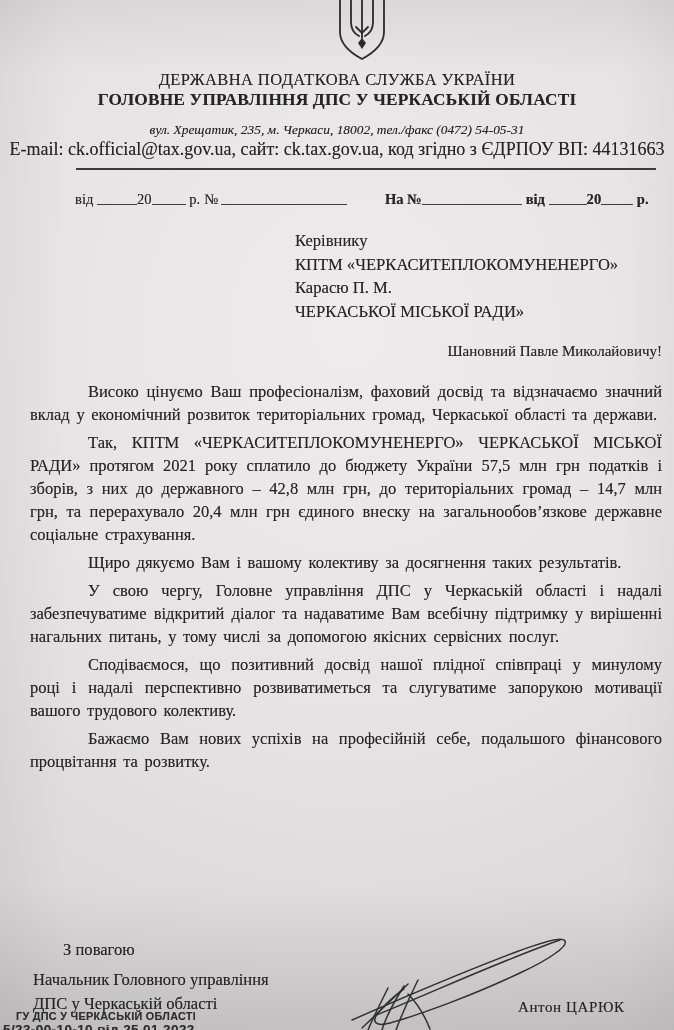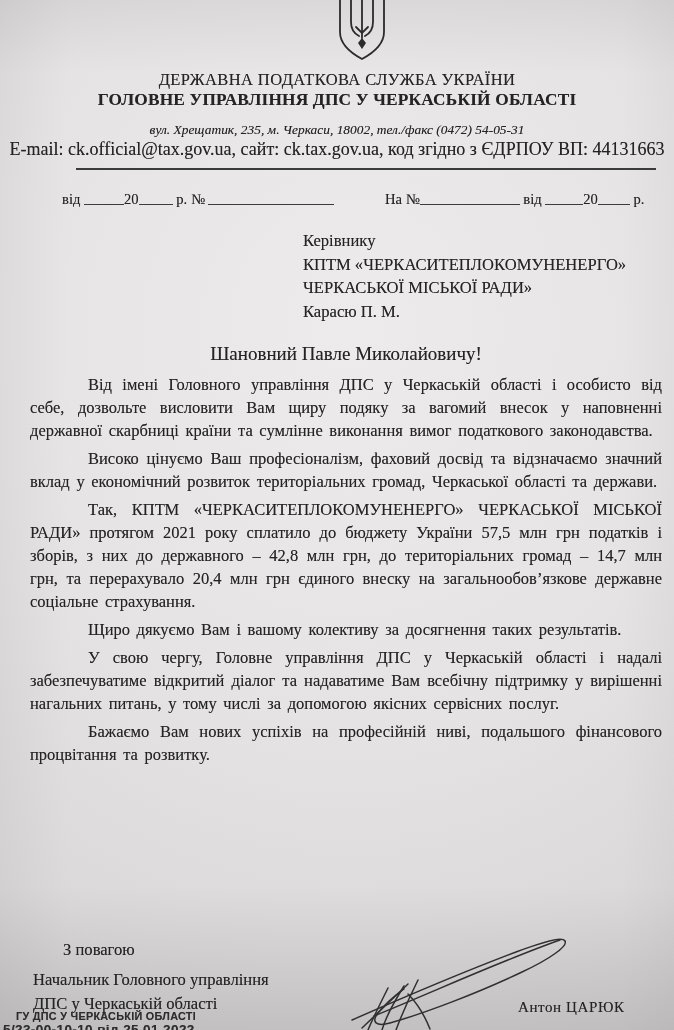"від 20 р. №" div.abs { left: 62px -> 75px }
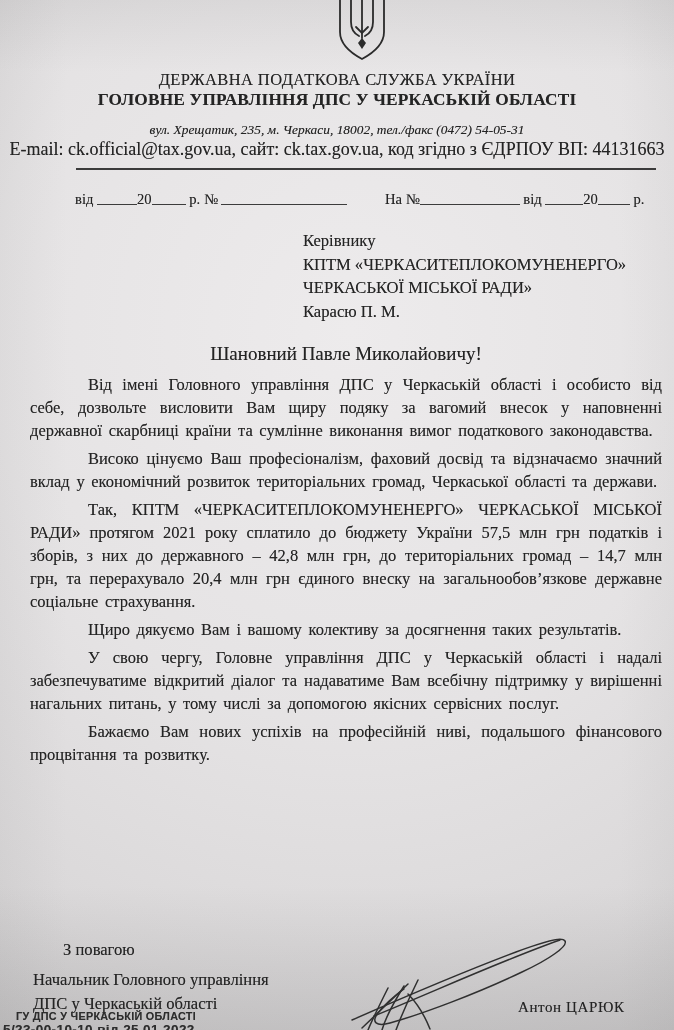"На № від 20 р." div.abs { font-weight: none -> bold }
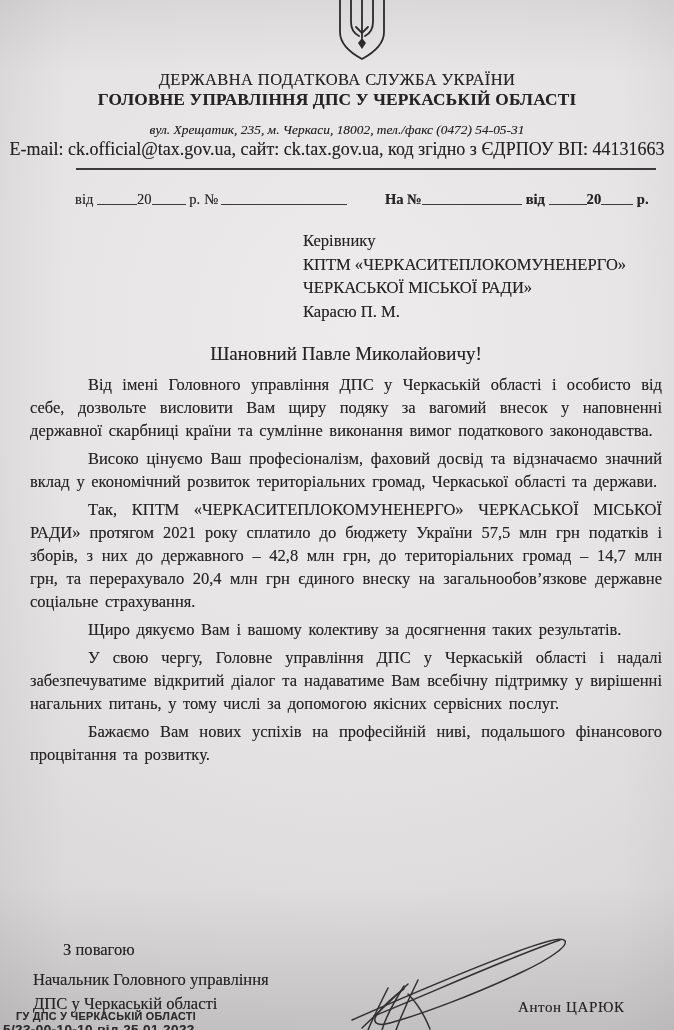"Керівнику" .recipient { left: 303px -> 295px }
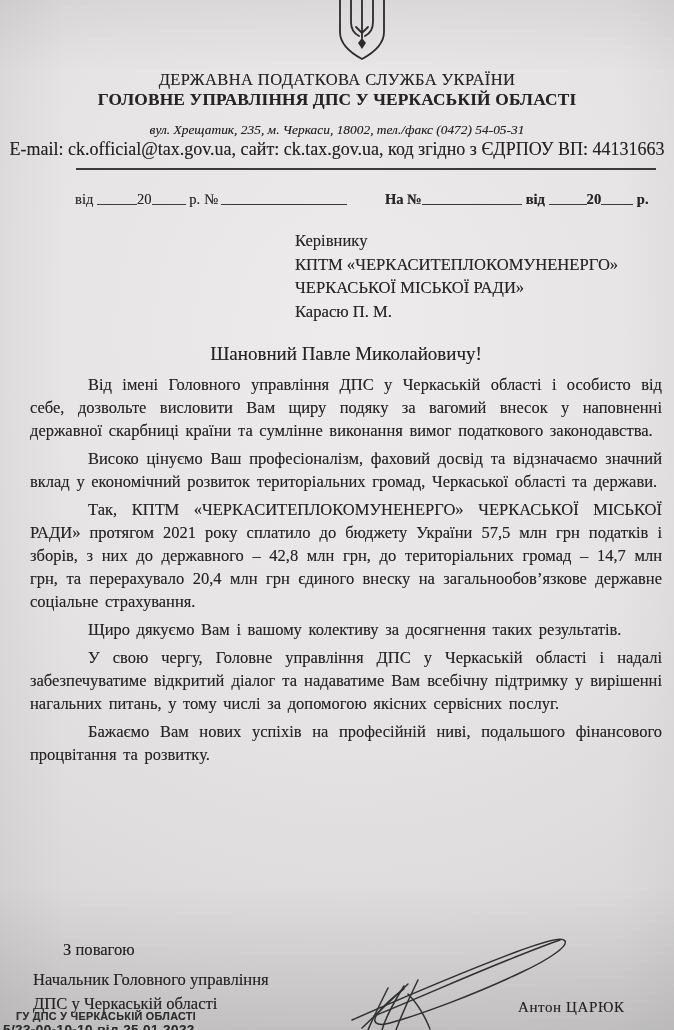"ЧЕРКАСЬКОЇ МІСЬКОЇ РАДИ»" div { order: before "Карасю П. М." -> after "Карасю П. М." }
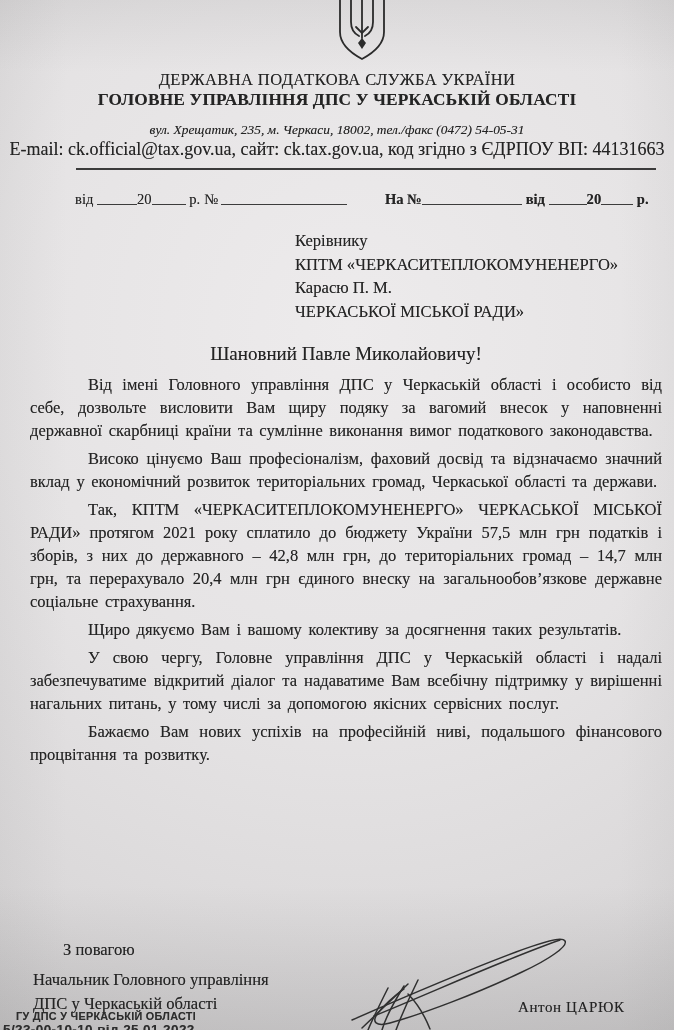"Шановний Павле Миколайовичу!" .greeting { font-size: 19px -> 15px; margin: 0 0 8px 0 -> 0 0 20px 0; text-align: center -> right }
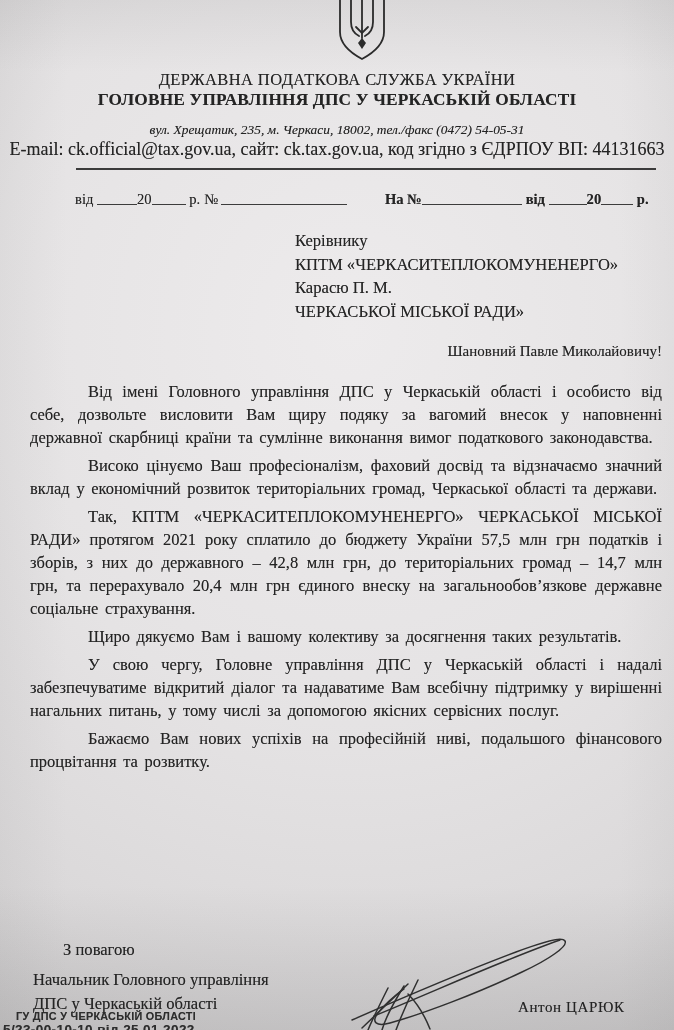"Від імені Головного управління ДПС" p { html: <p>Від імені Головного управління ДПС у Черкаській області і особисто від себе, дозвольте висловити Вам щиру подяку за вагомий внесок у наповненні державної скарбниці країни та сумлінне виконання вимог податкового законодавства.</p> -> none }
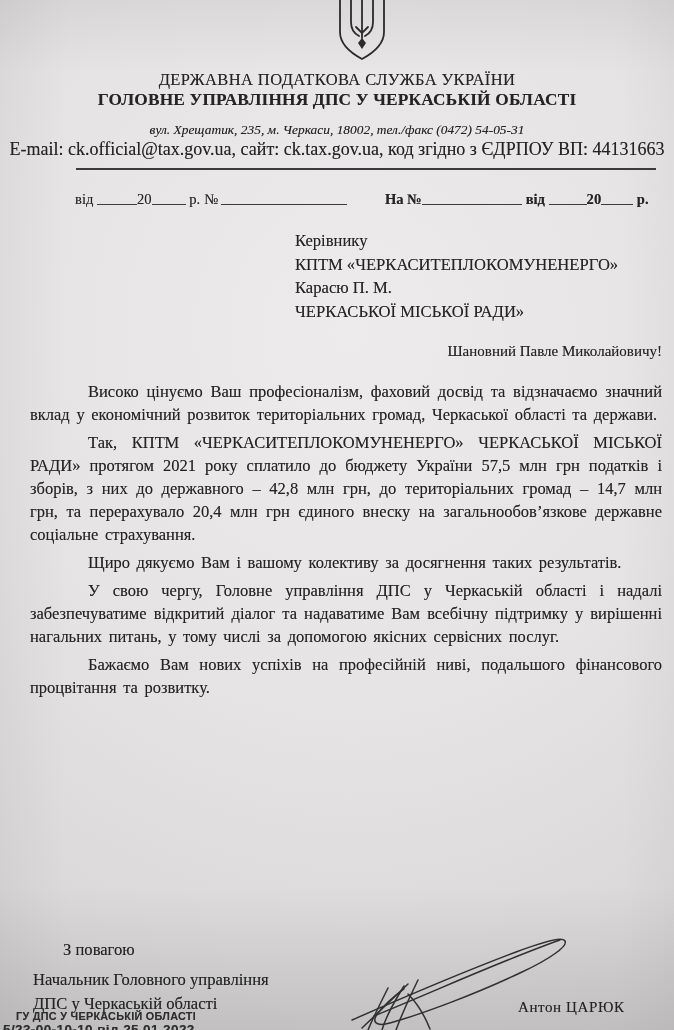"Сподіваємося, що позитивний досвід нашої" p { html: none -> <p>Сподіваємося, що позитивний досвід нашої плідної співпраці у минулому році і надалі перспективно розвиватиметься та слугуватиме запорукою мотивації вашого трудового колективу.</p> }
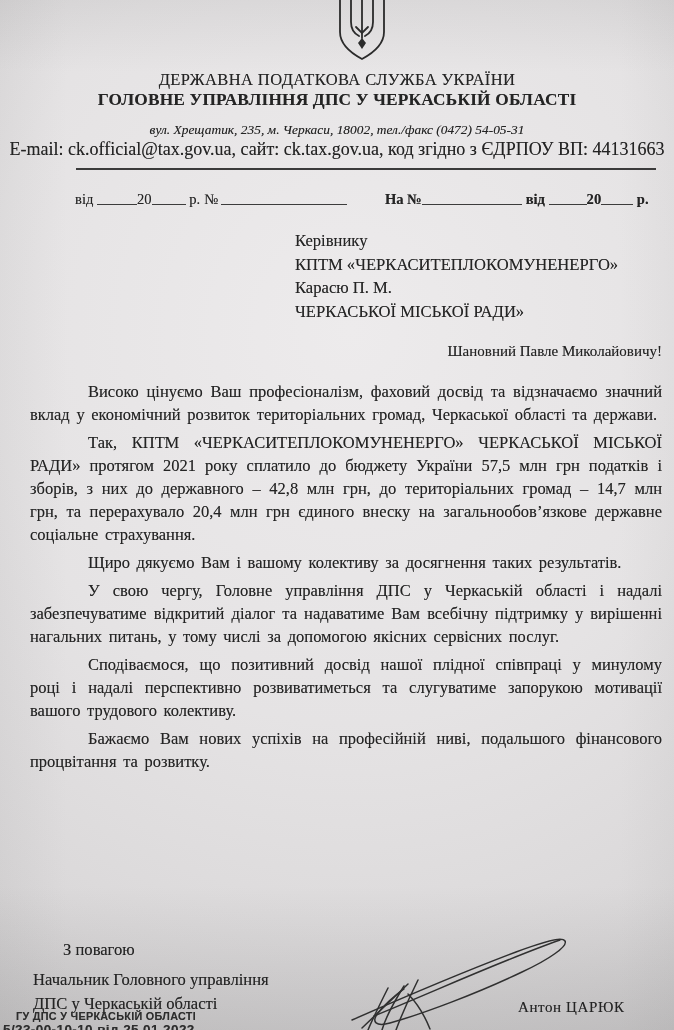"Бажаємо Вам нових успіхів на" p { text: ниві -> себе }
